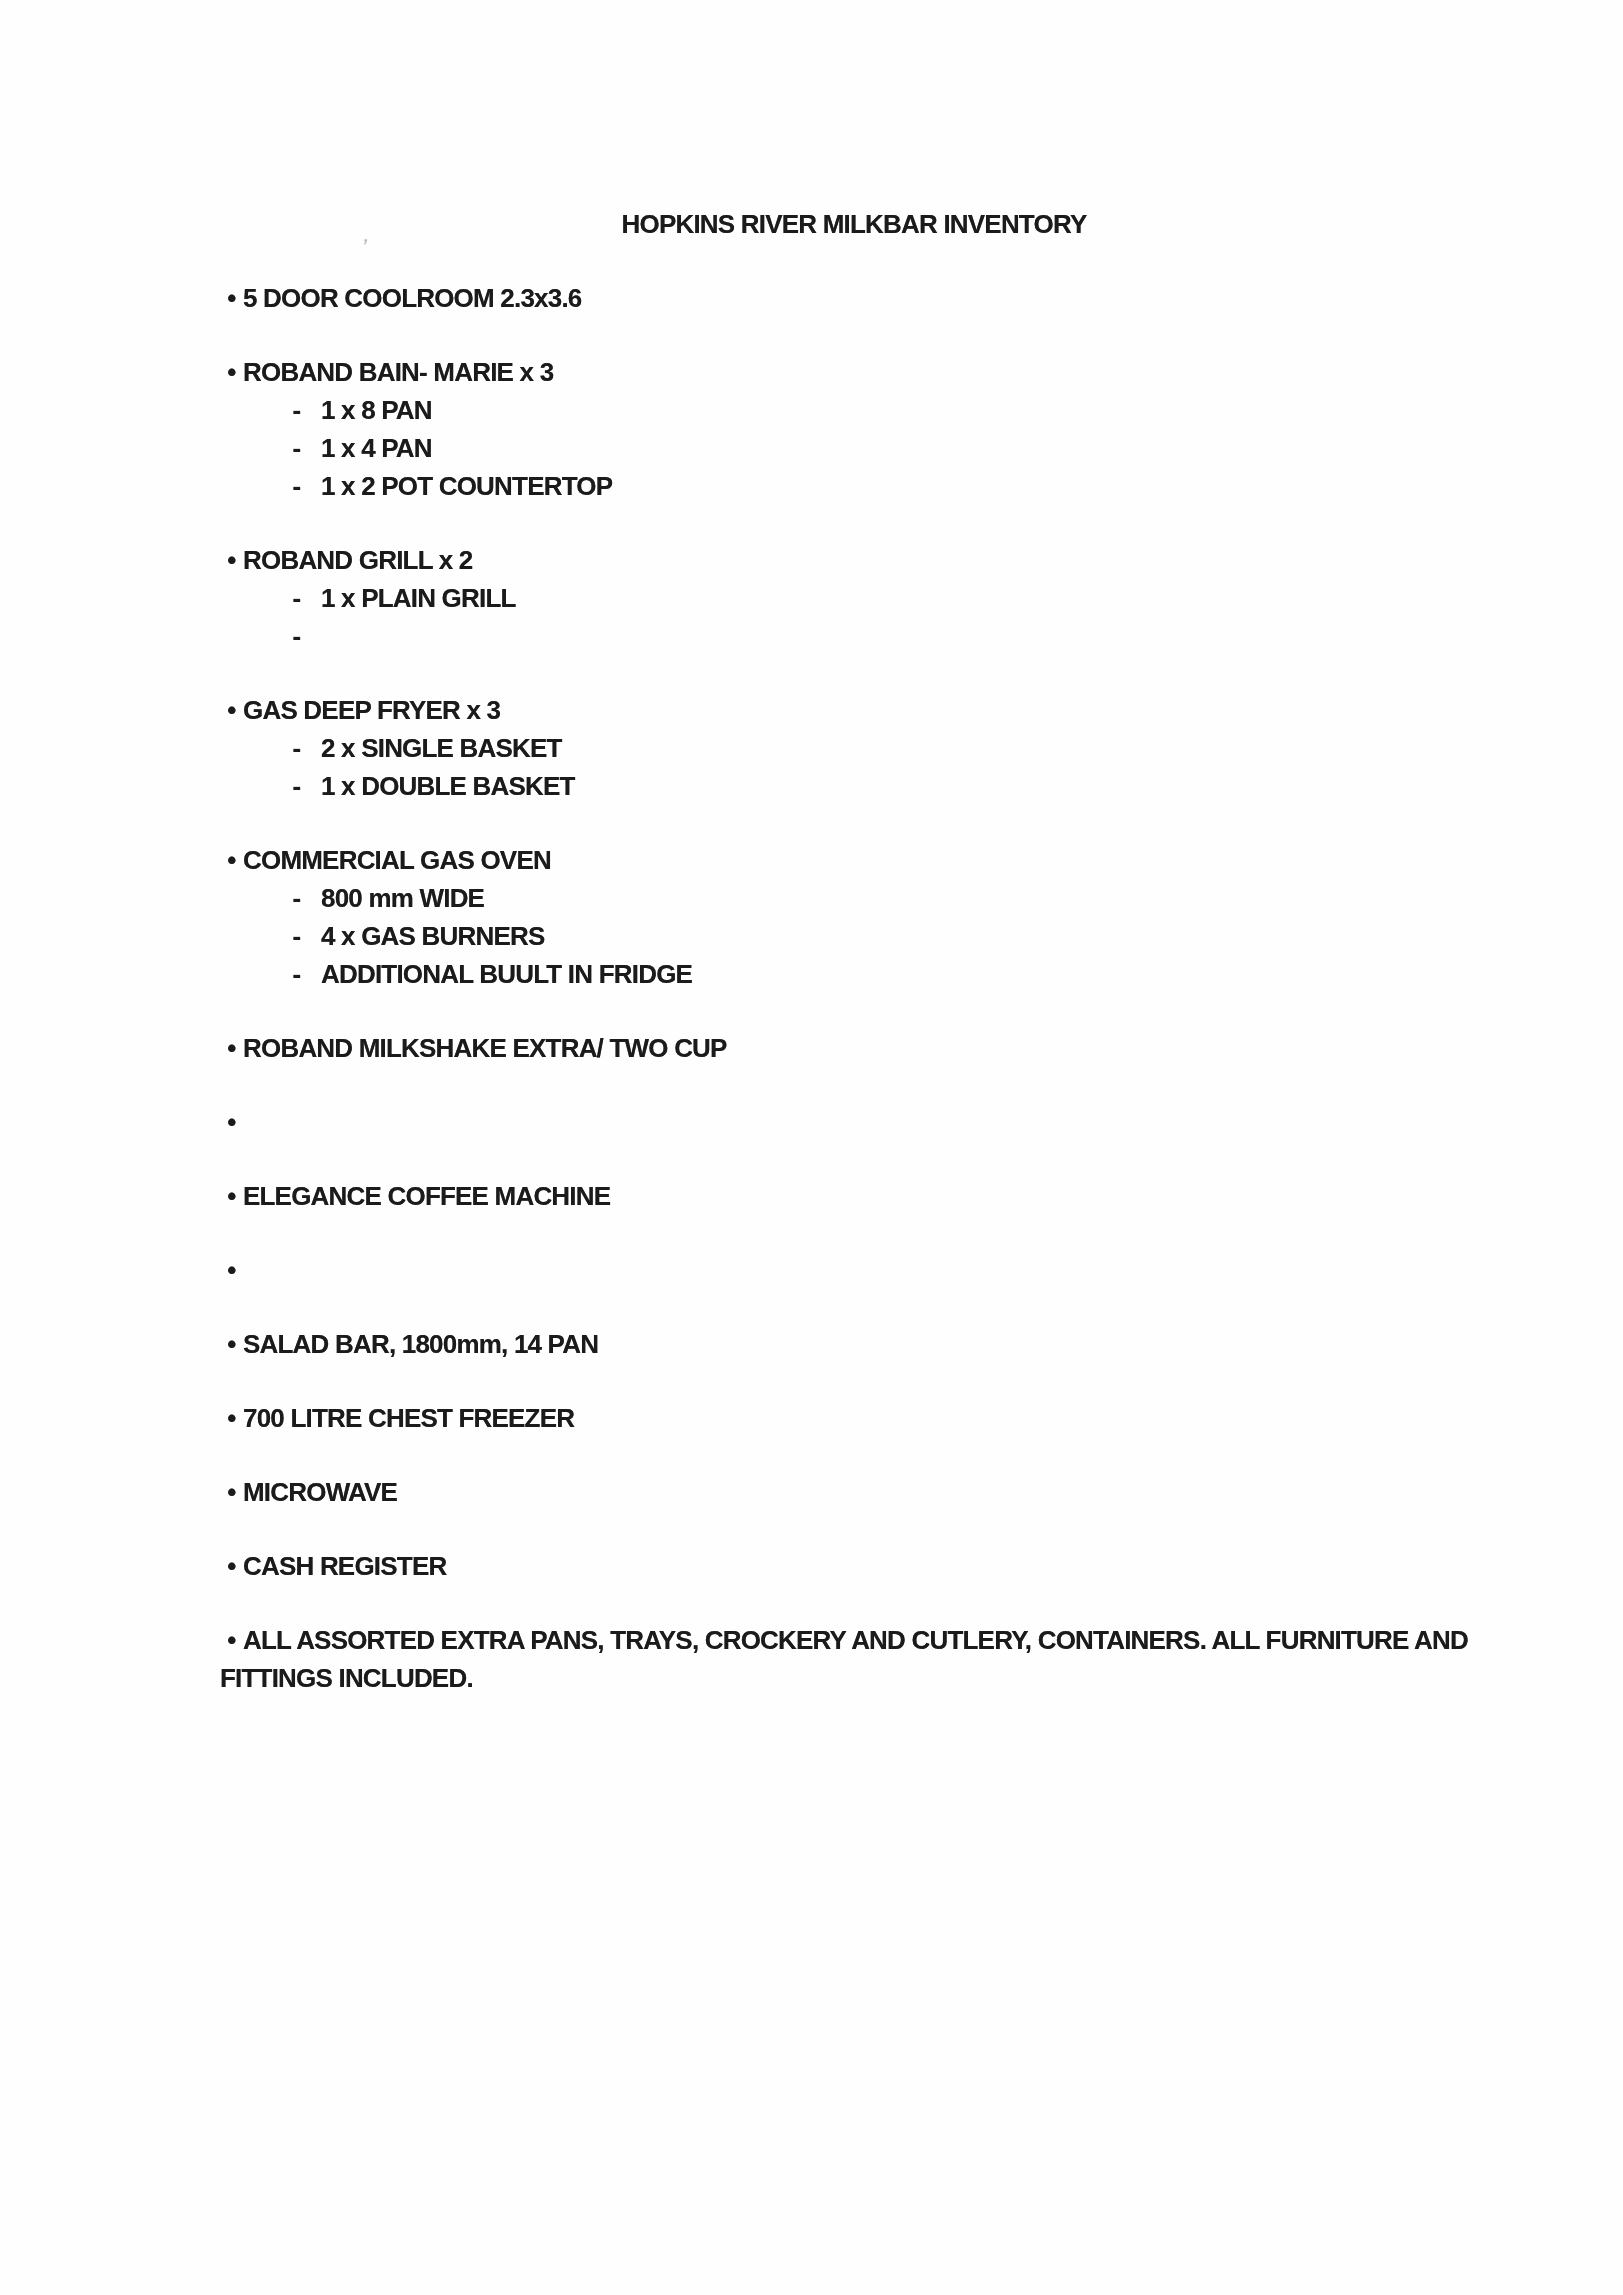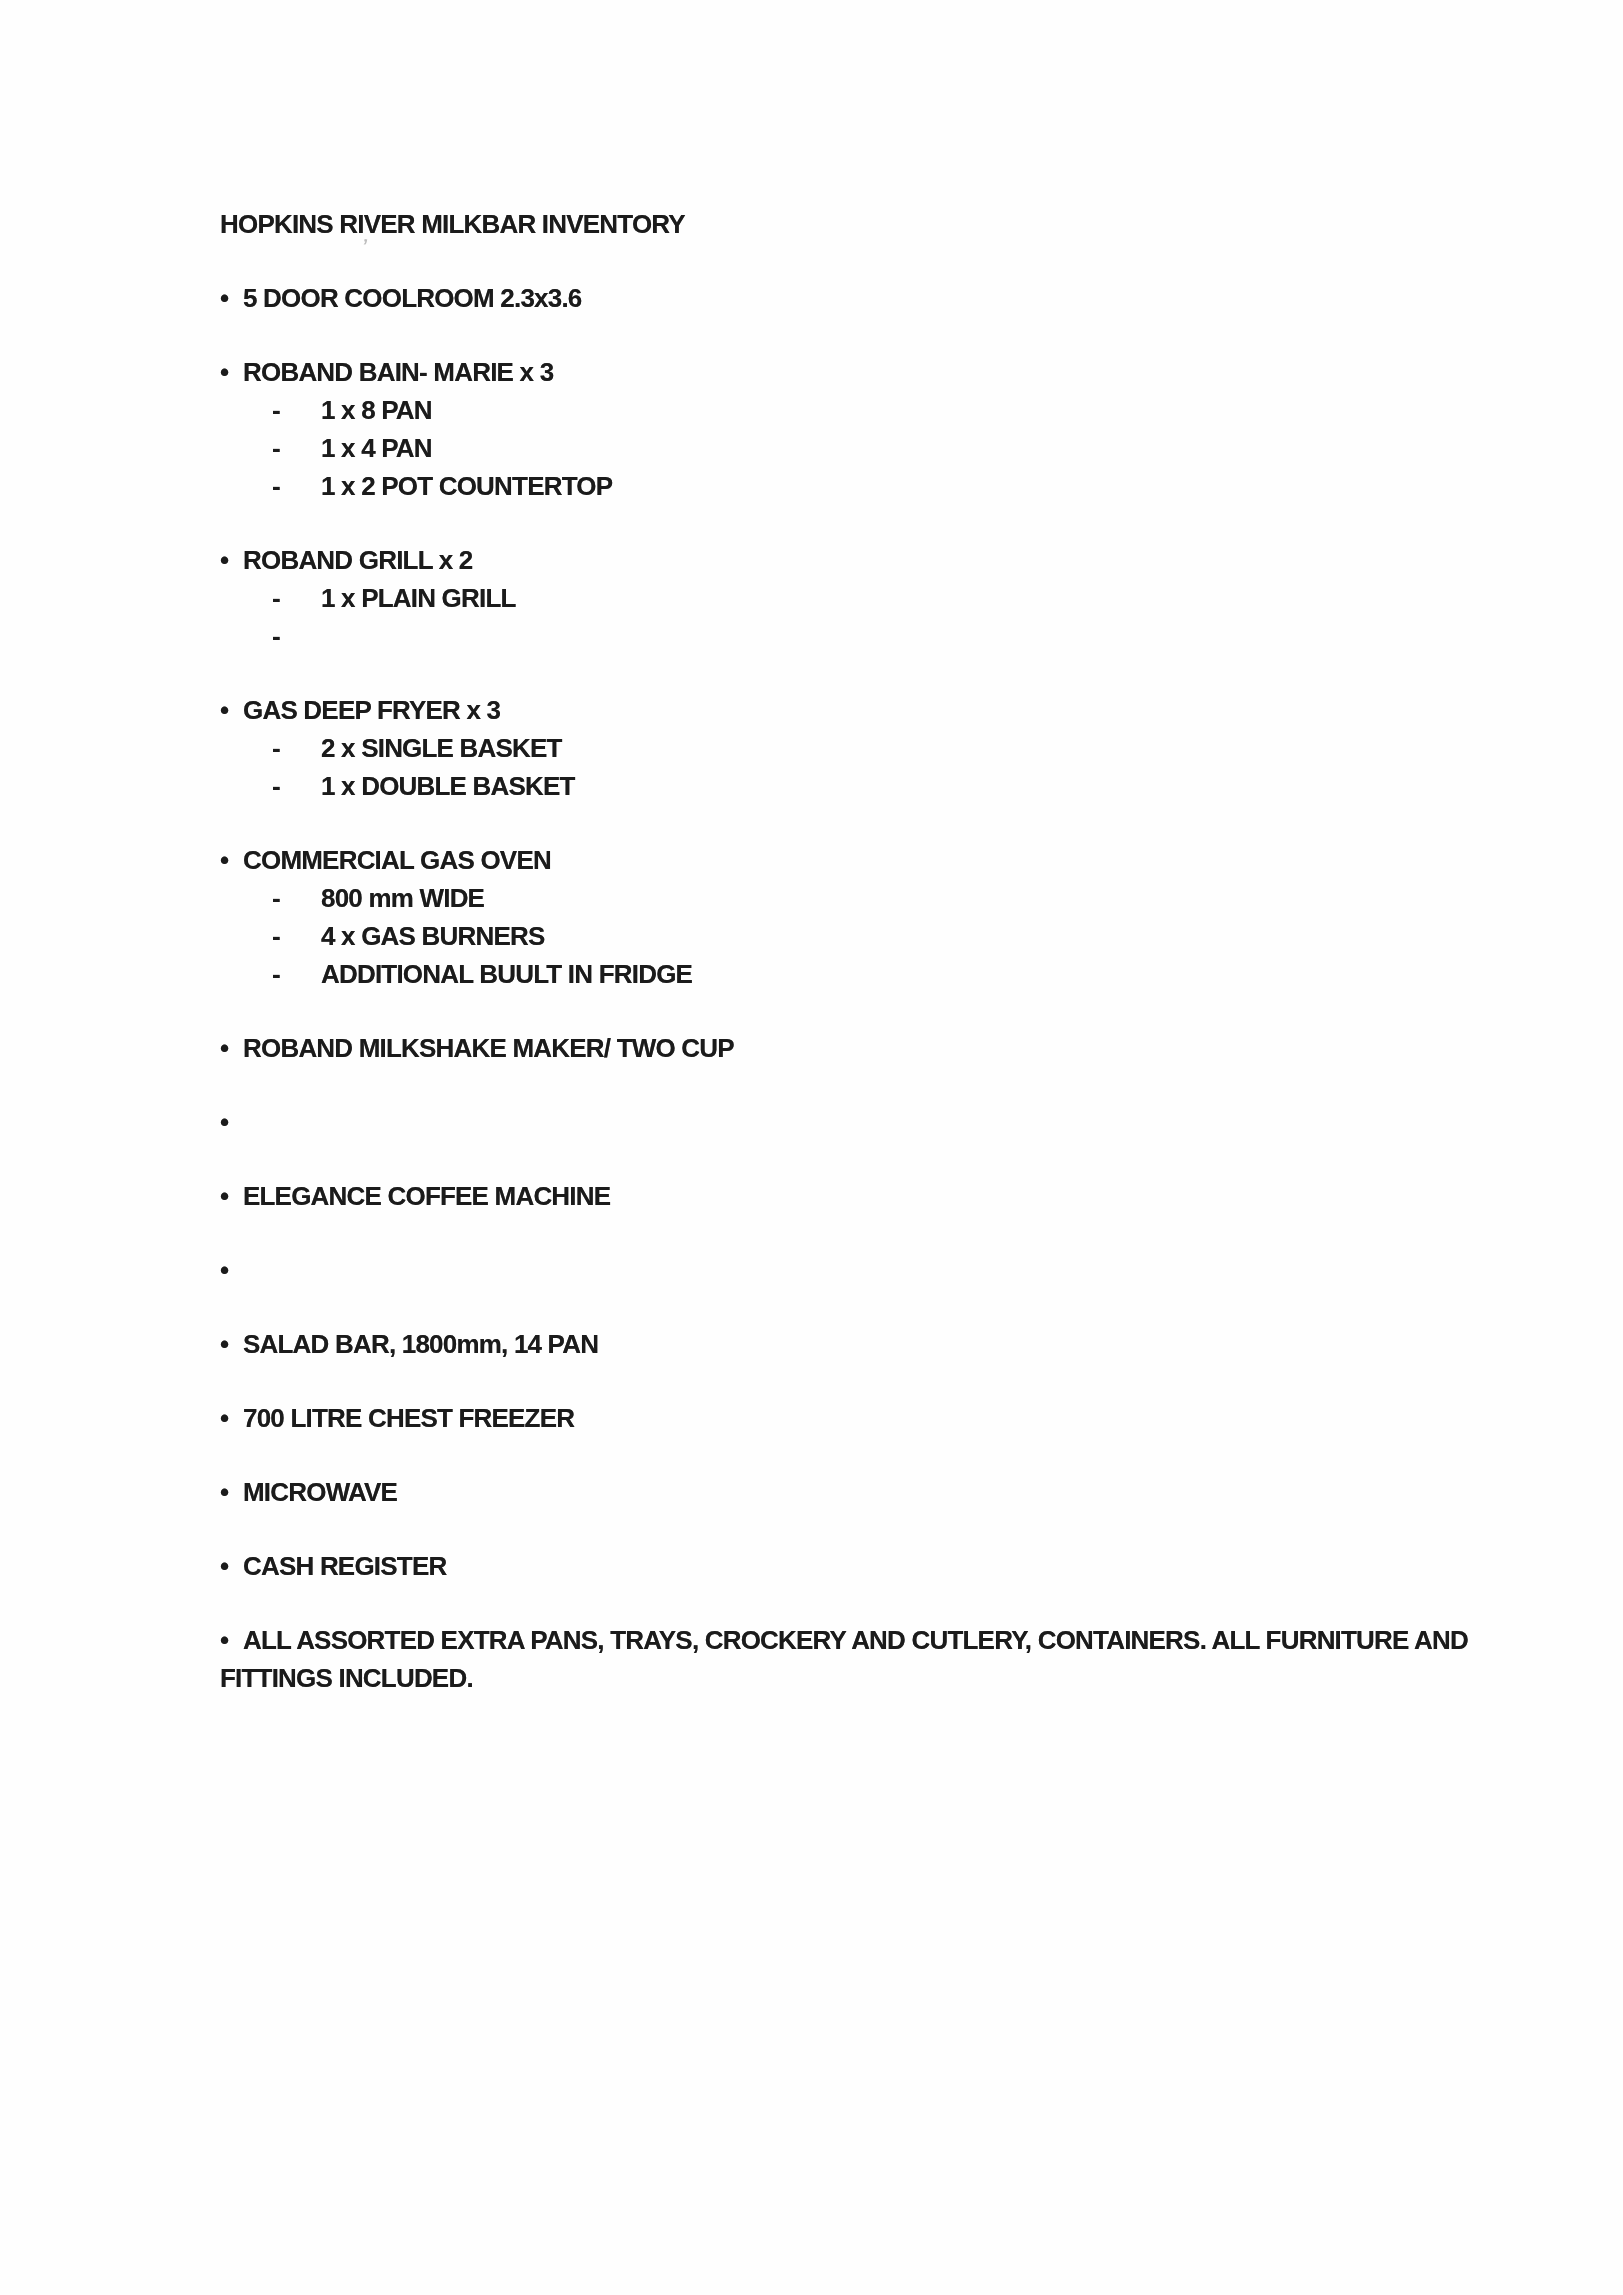"HOPKINS RIVER MILKBAR INVENTORY" .page { text-align: none -> center }
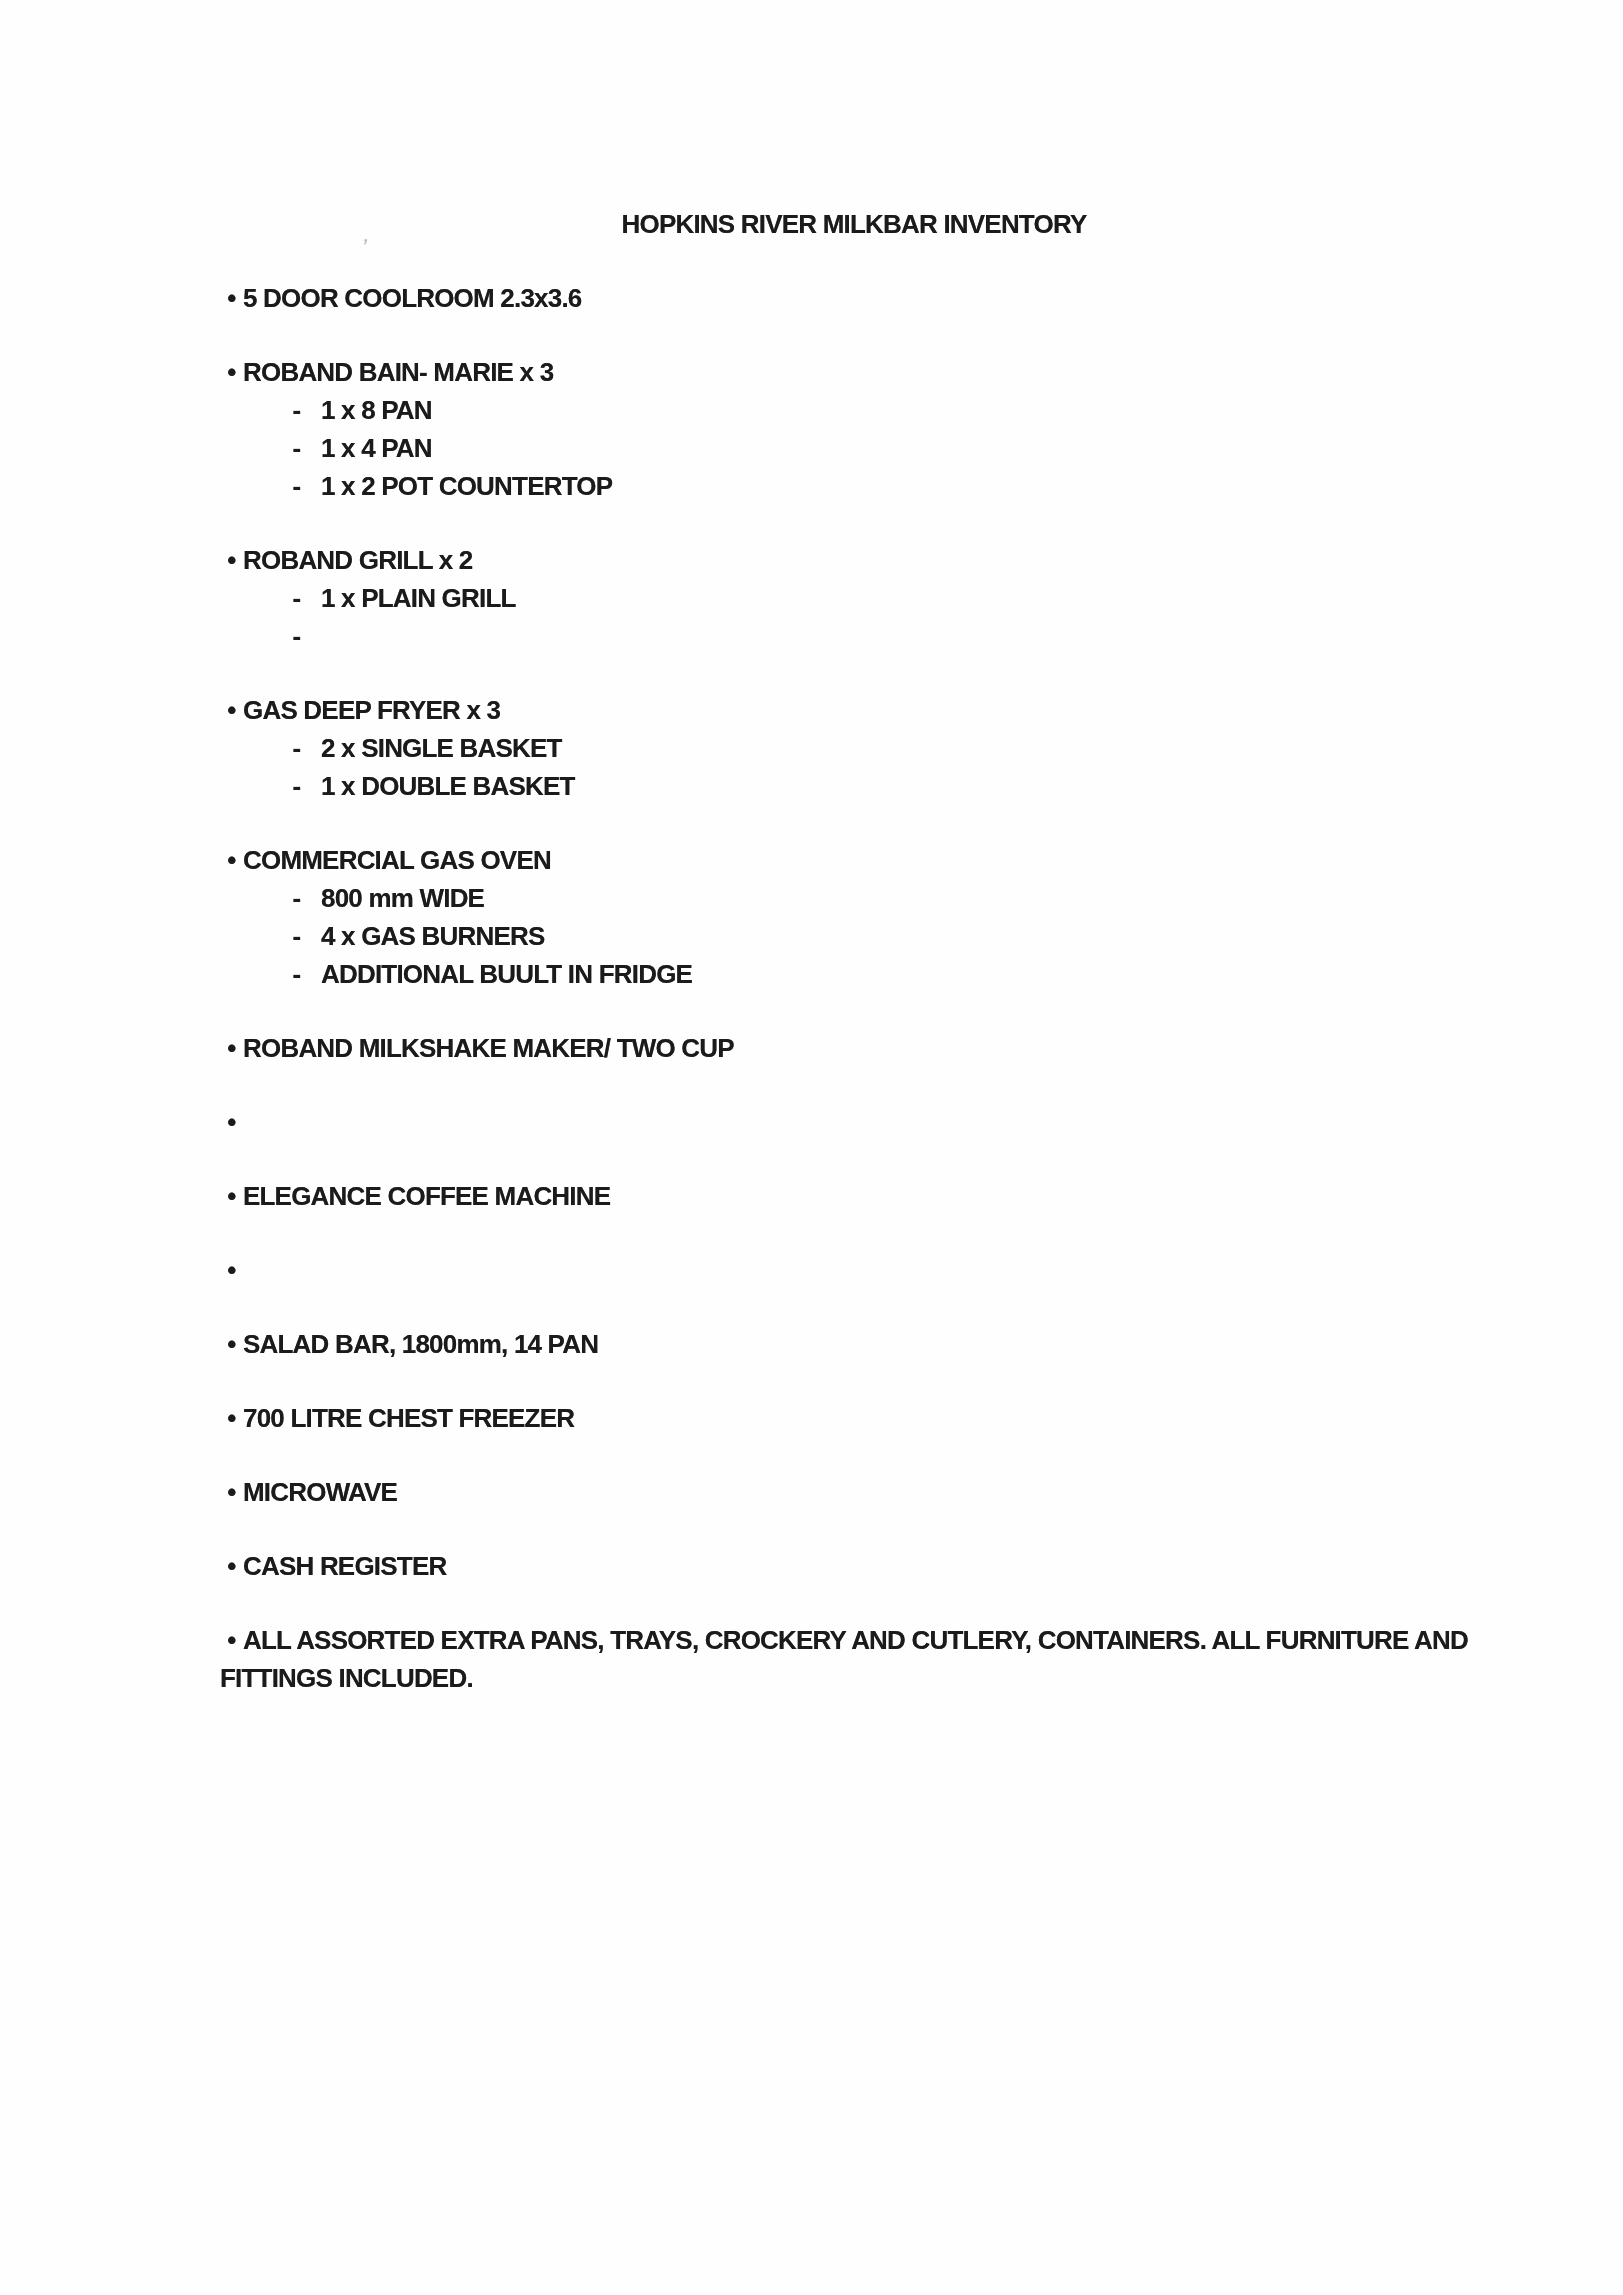"ROBAND MILKSHAKE MAKER/ TWO CUP" span { text: MAKER/ -> EXTRA/ }
